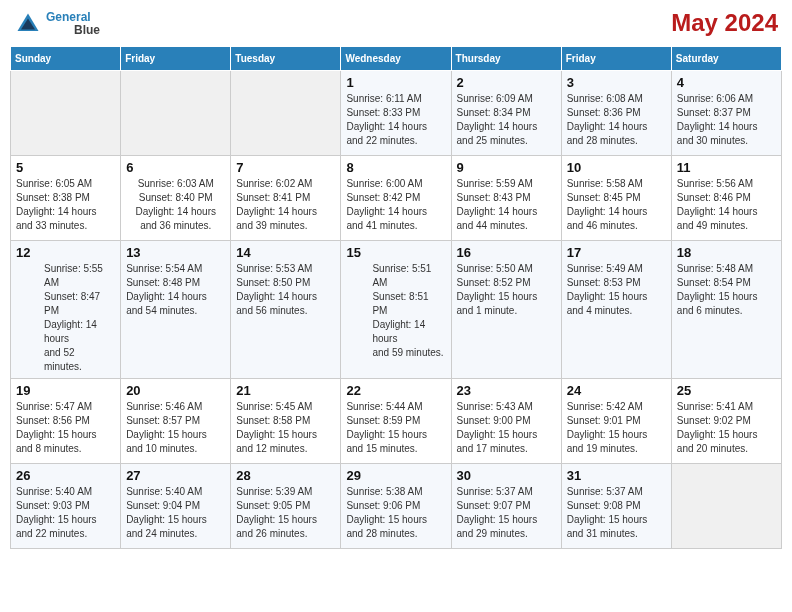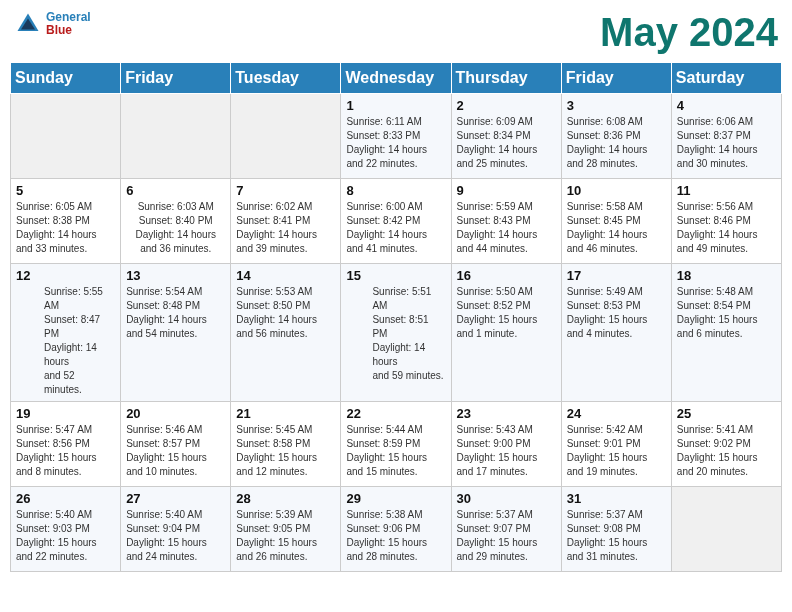"Blue" div { color: #b91c1c -> #404040; margin-left: none -> 28px }
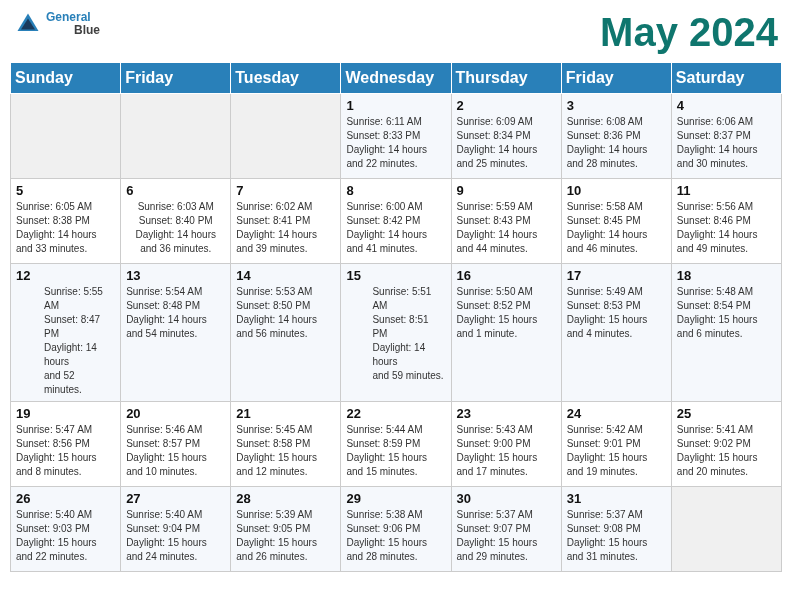"May 2024" .month-title { color: #0f766e -> #b91c1c; font-size: 40px -> 24px }
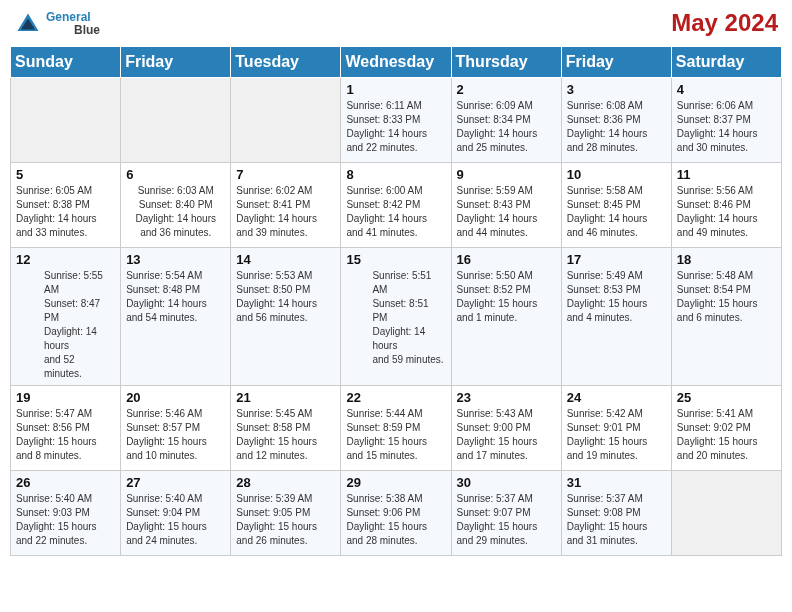"Sunday" thead th { font-size: 16px -> 10px }
